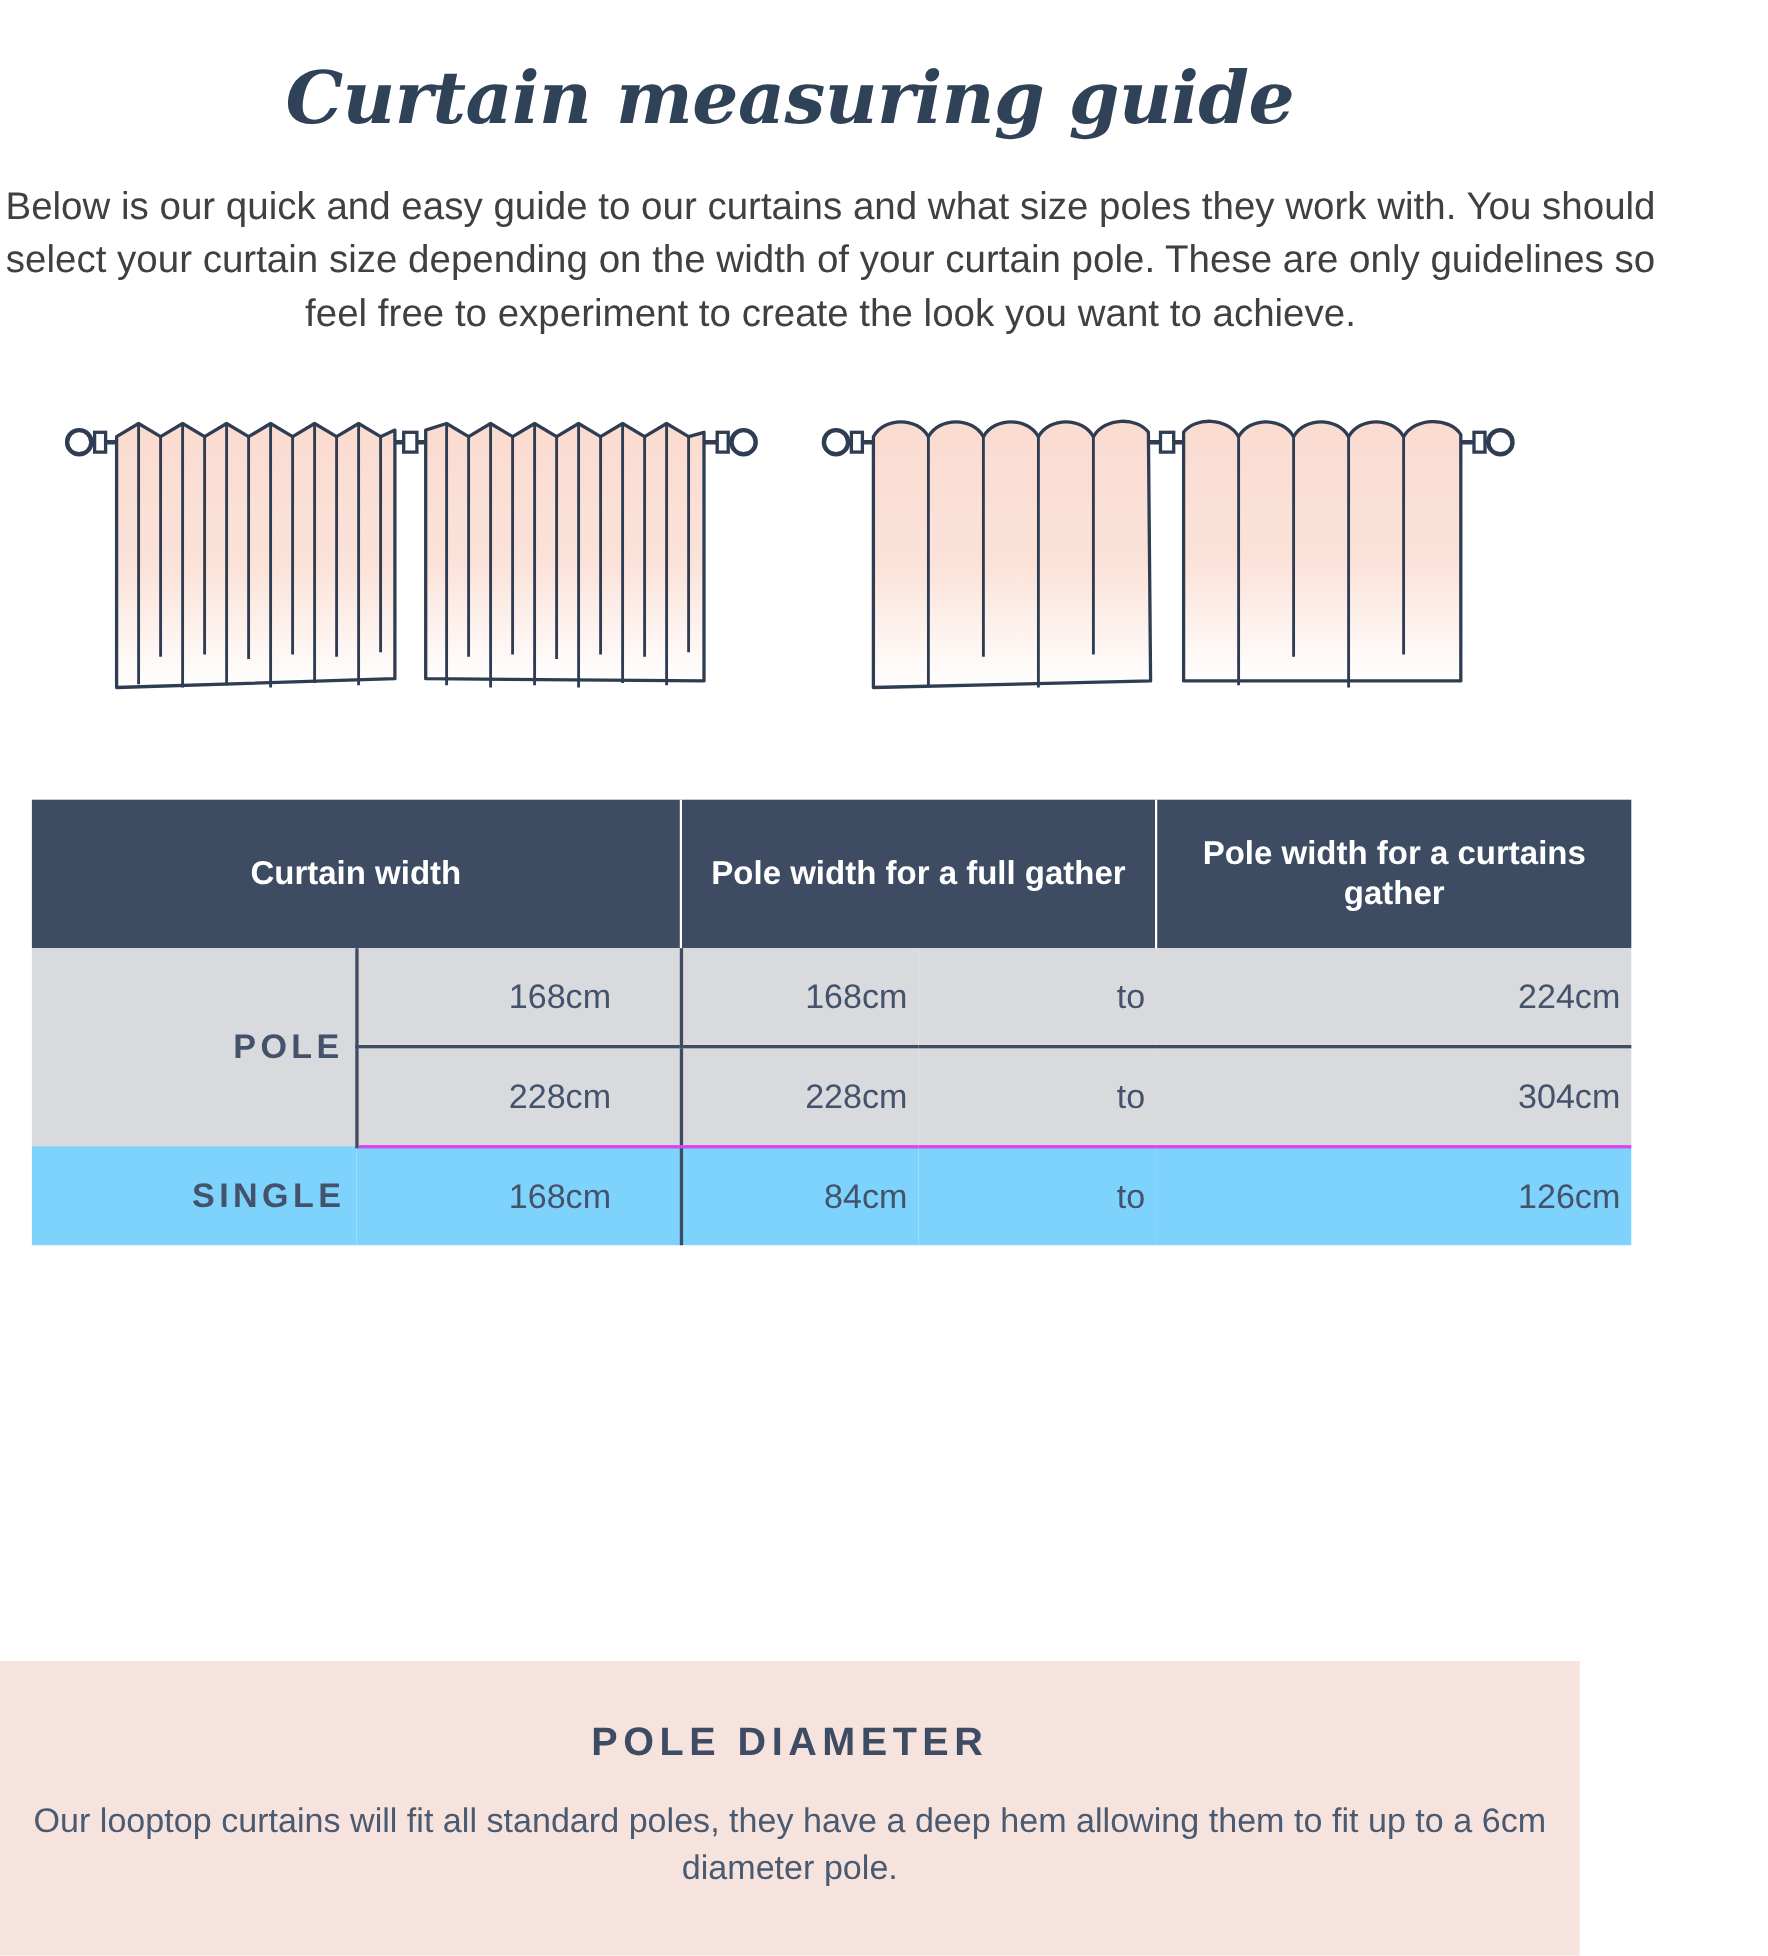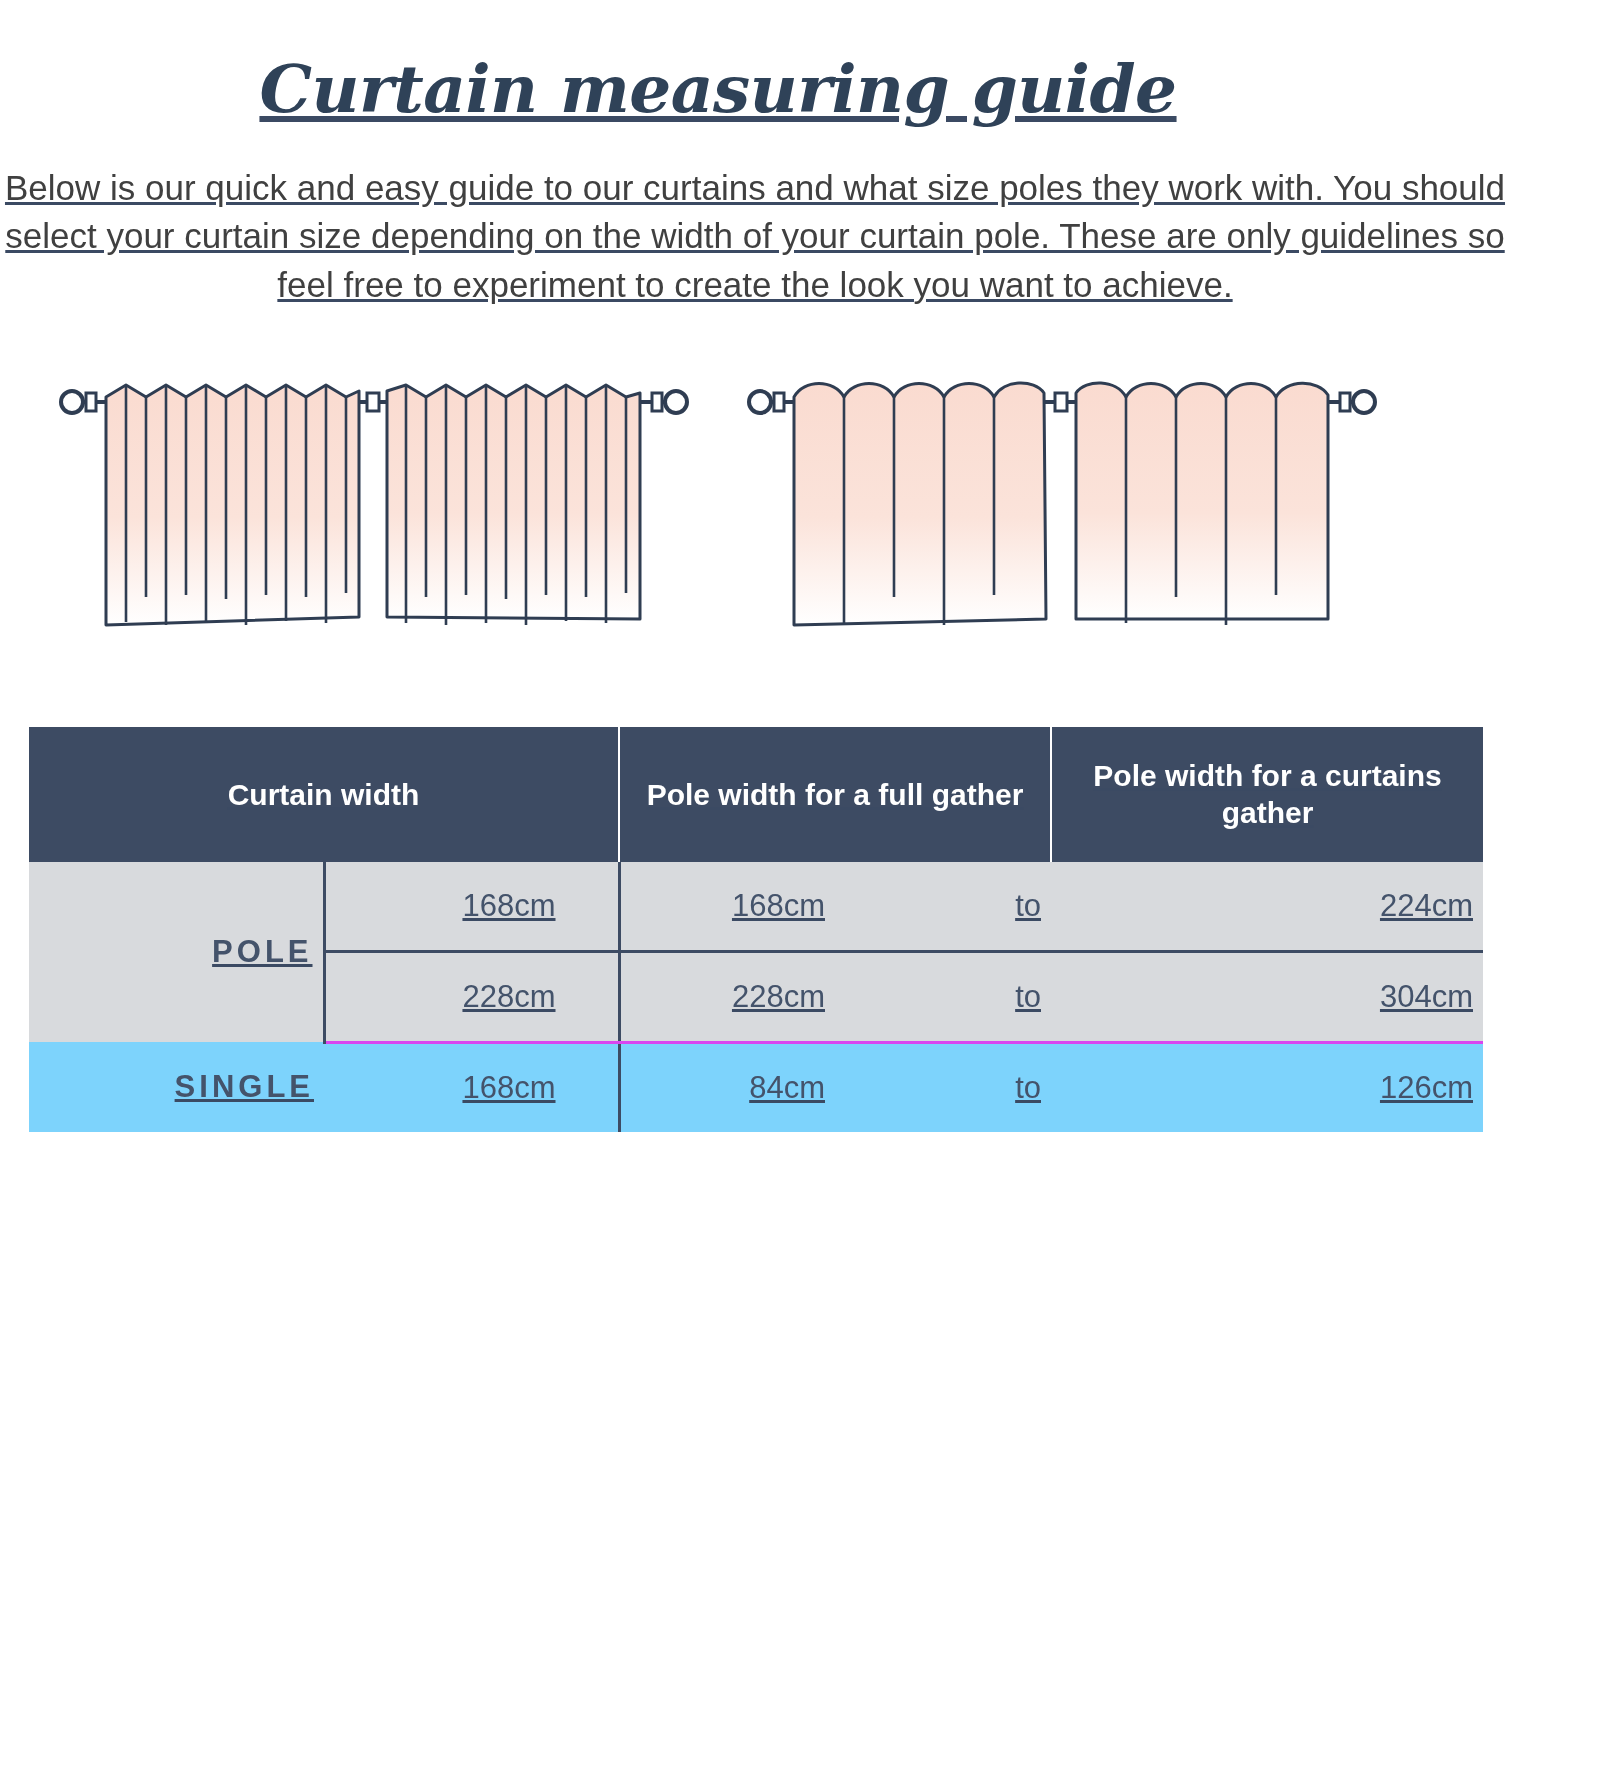"Curtain measuring guide" .page { text-decoration: underline -> none }
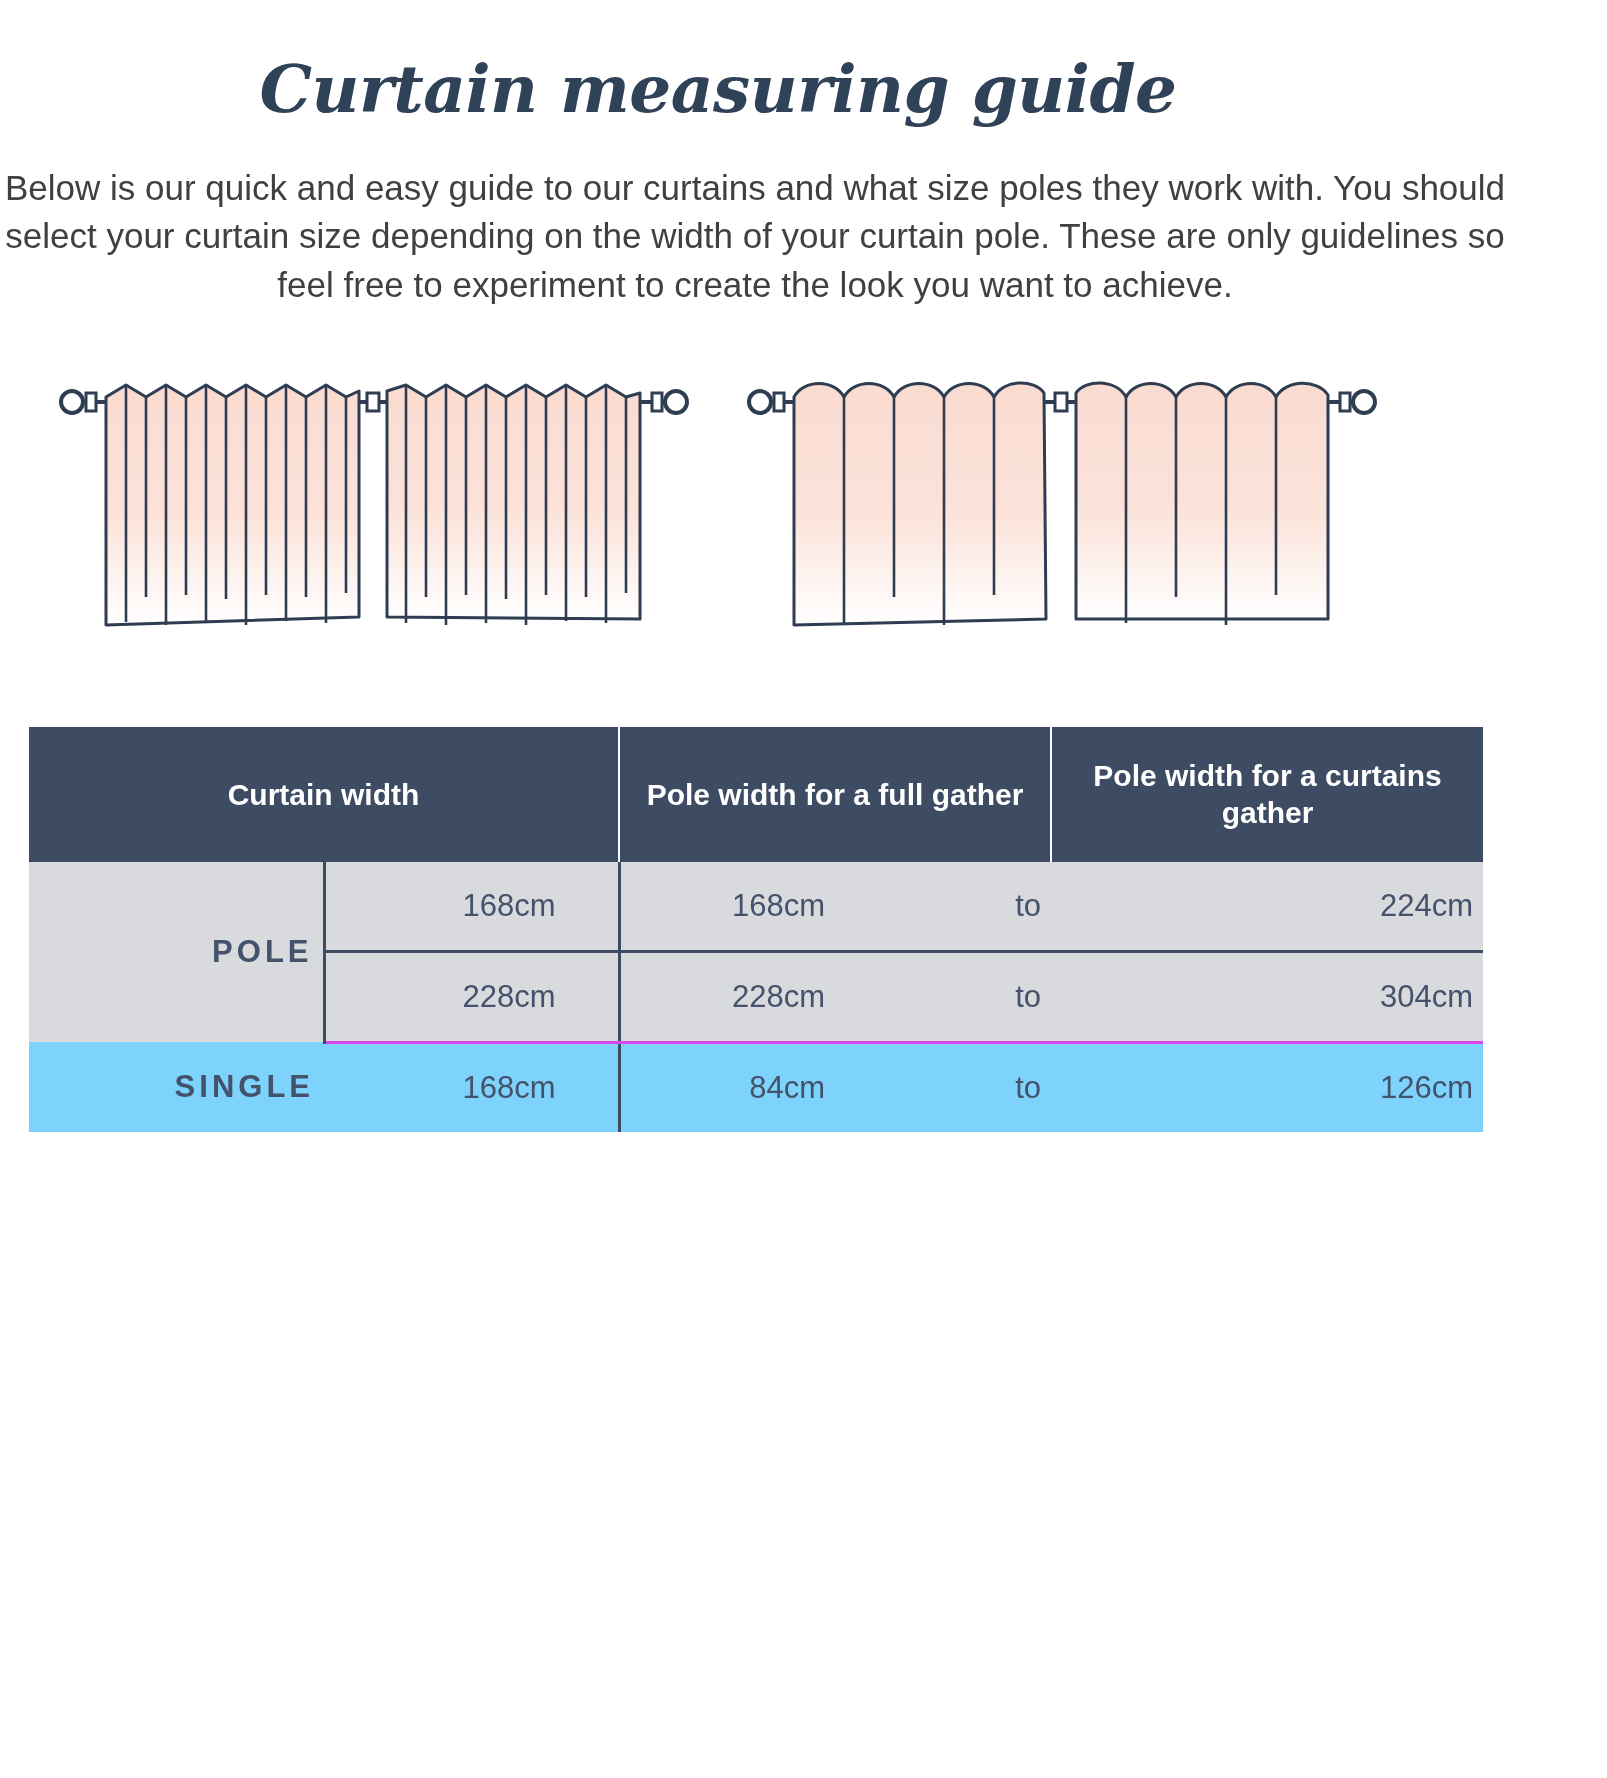"POLE DIAMETER" div.footer-band { html: none -> <div> <div>POLE DIAMETER</div> <div>Our looptop curtains will fit all standard poles, they have a deep hem allowing them to fit up to a 6cm diameter pole.</div> </div> }
